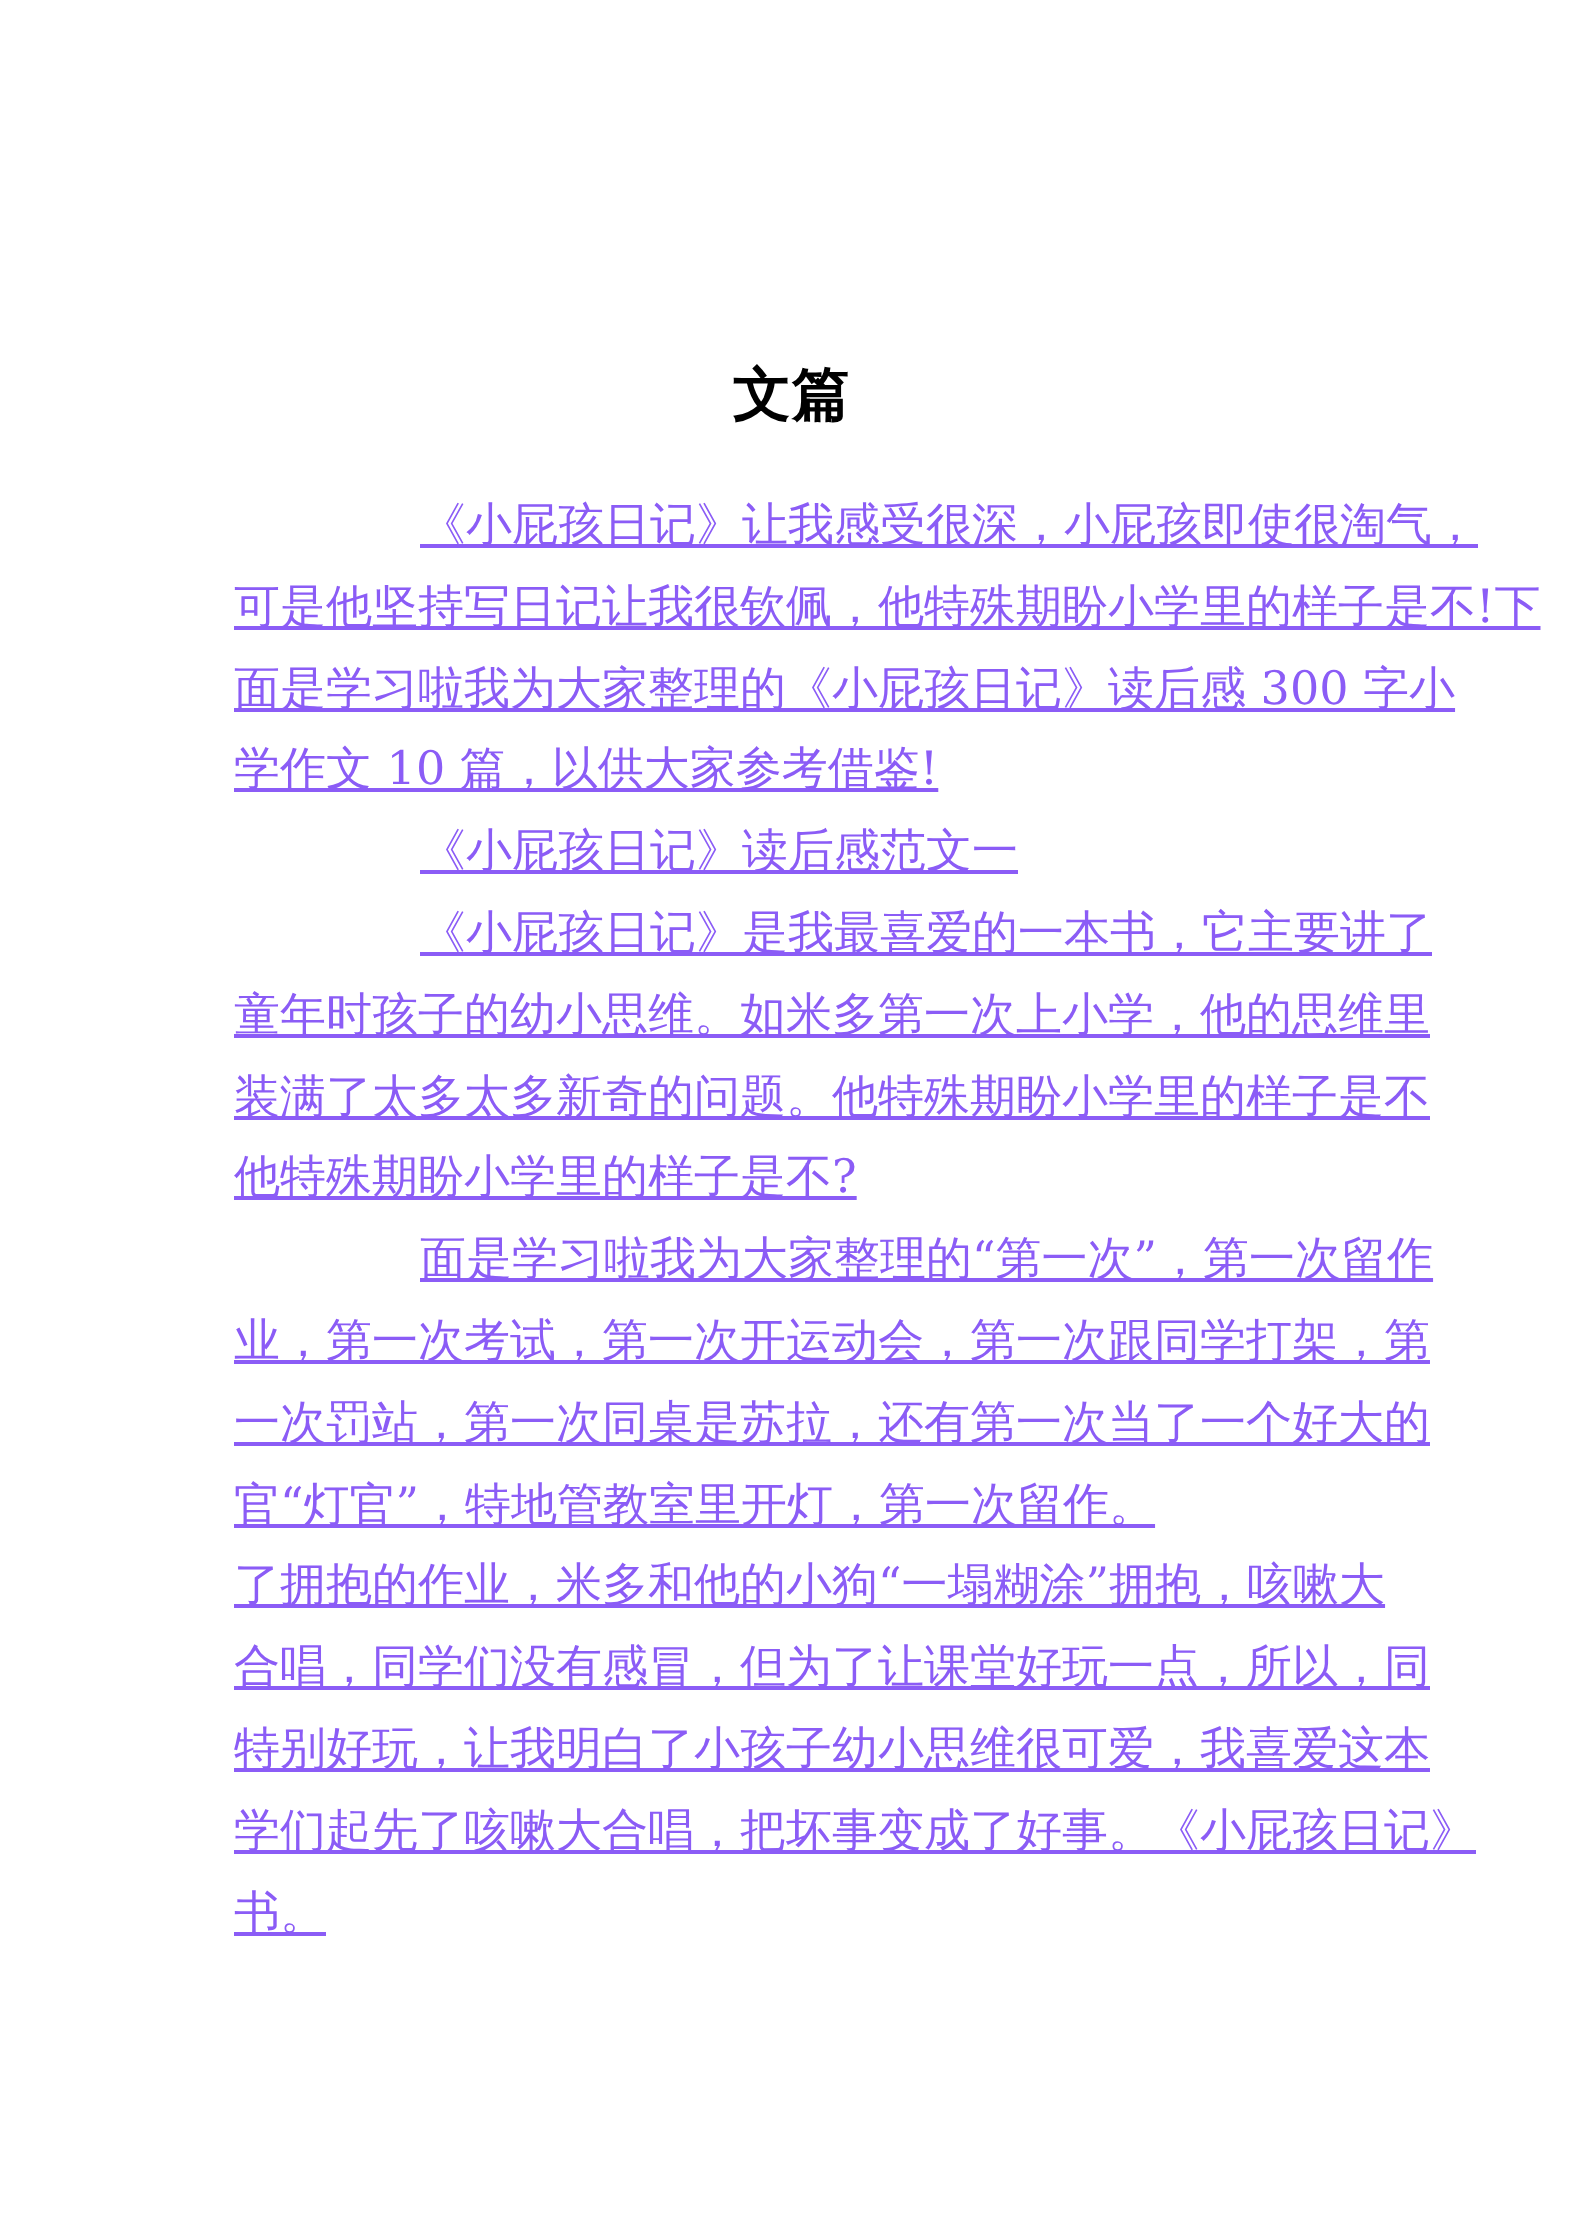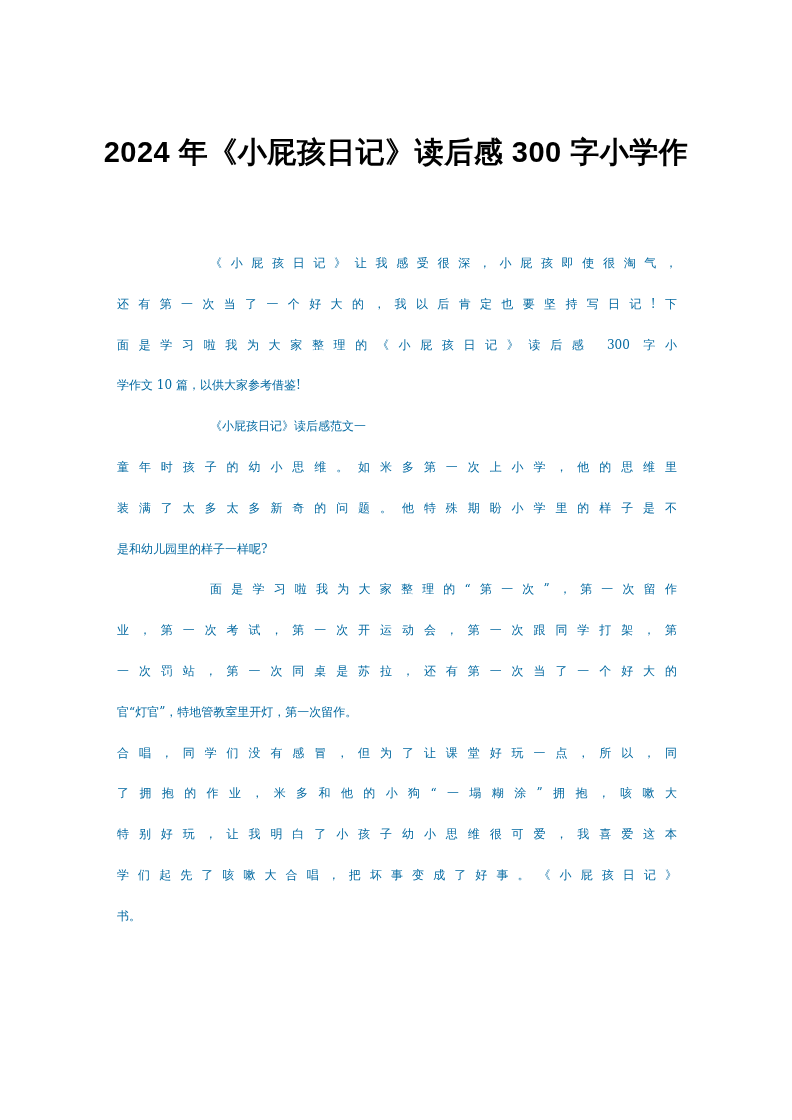"2024 年《小屁孩日记》读后感 300 字小学作" div.title { html: <div>2024 年《小屁孩日记》读后感 300 字小学作</div> -> none }
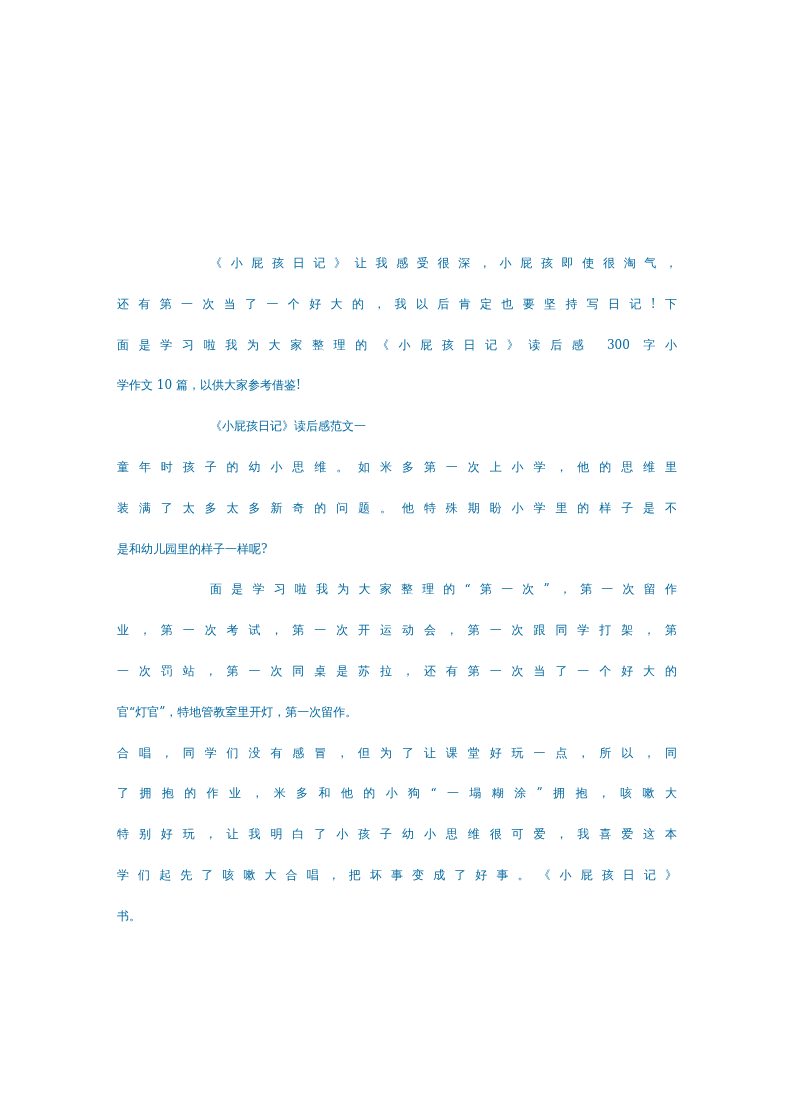"文篇" div.title { html: none -> <div>文篇</div> }
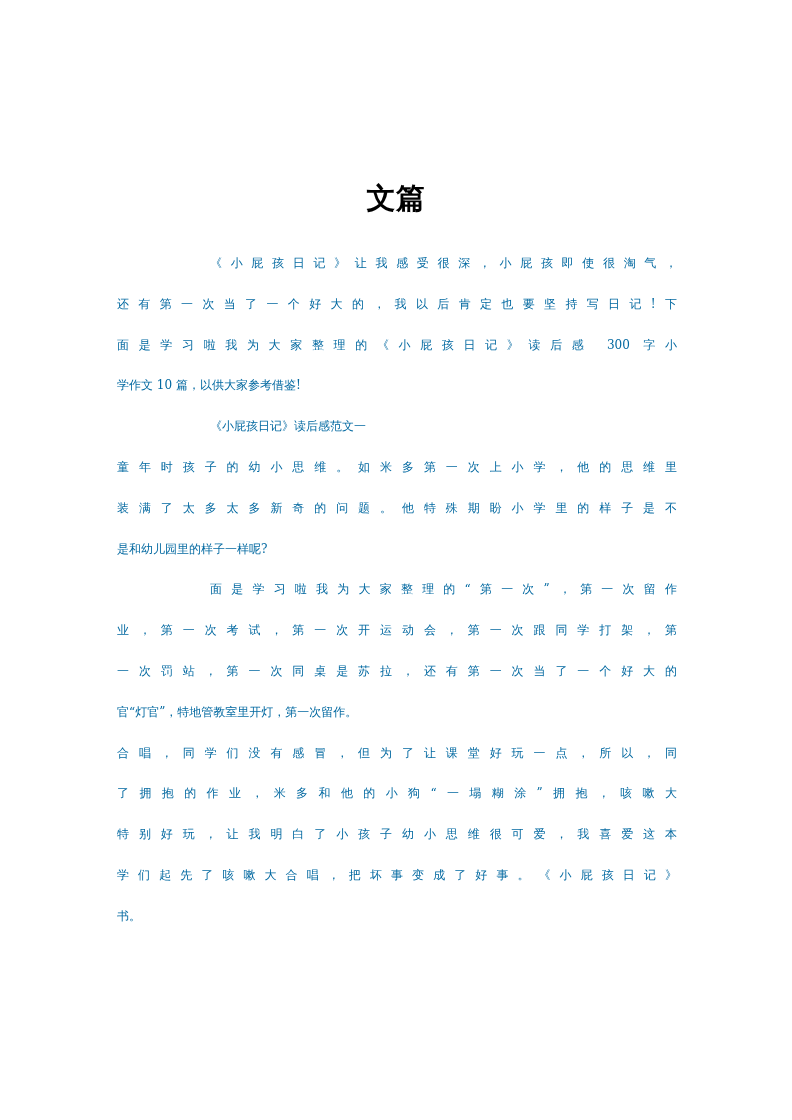"《小屁孩日记》让我感受很深，小屁孩即使很淘气，" .body-text { color: #0369a1 -> #8b5cf6; font-size: 12px -> 23px; text-decoration: none -> underline }
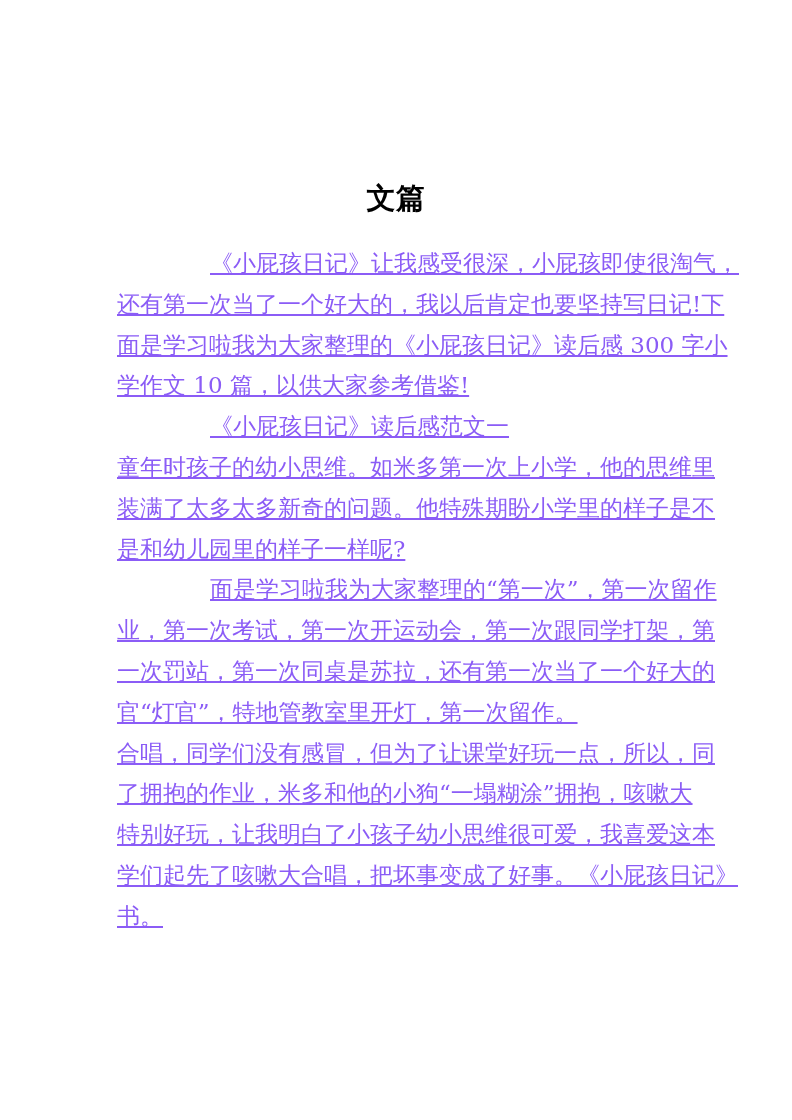"还有第一次当了一个好大的，我以后肯定也要坚持写日记!下" span.line { text: 还有第一次当了一个好大的，我以后肯定也要坚持写日记 -> 可是他坚持写日记让我很钦佩，他特殊期盼小学里的样子是不 }
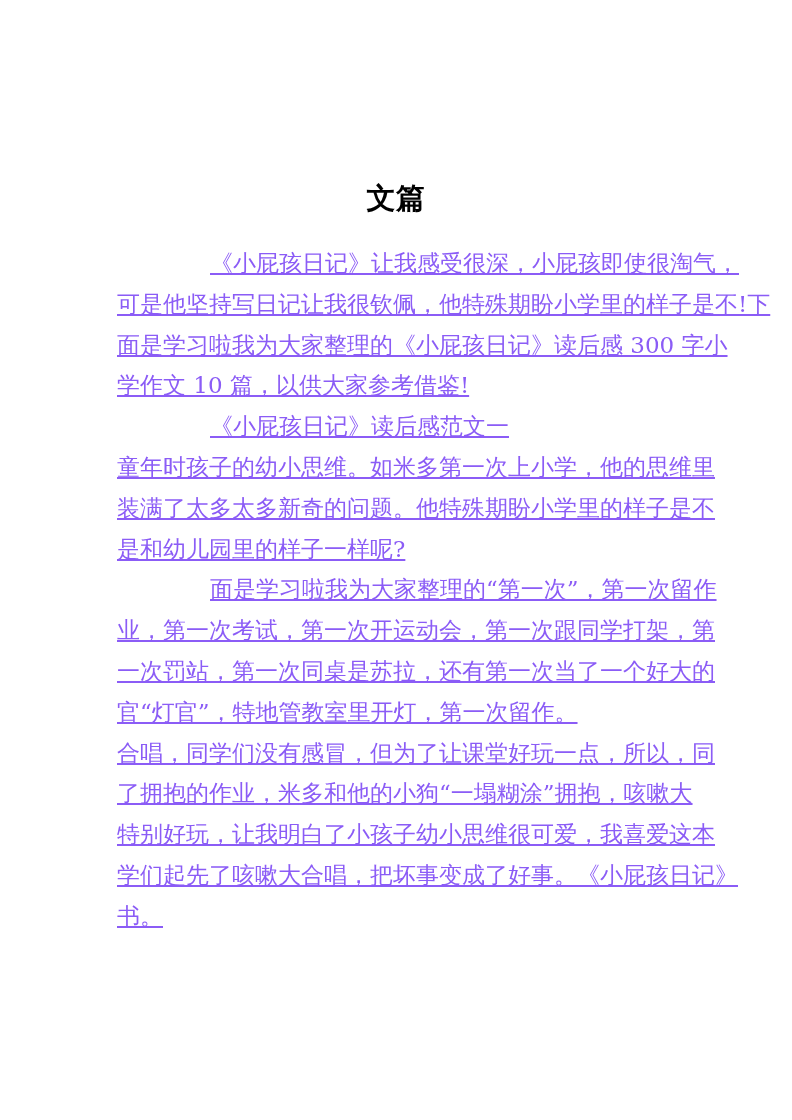"《小屁孩日记》是我最喜爱的一本书，它主要讲了" span.line { html: none -> <span>《小屁孩日记》是我最喜爱的一本书，它主要讲了</span> }
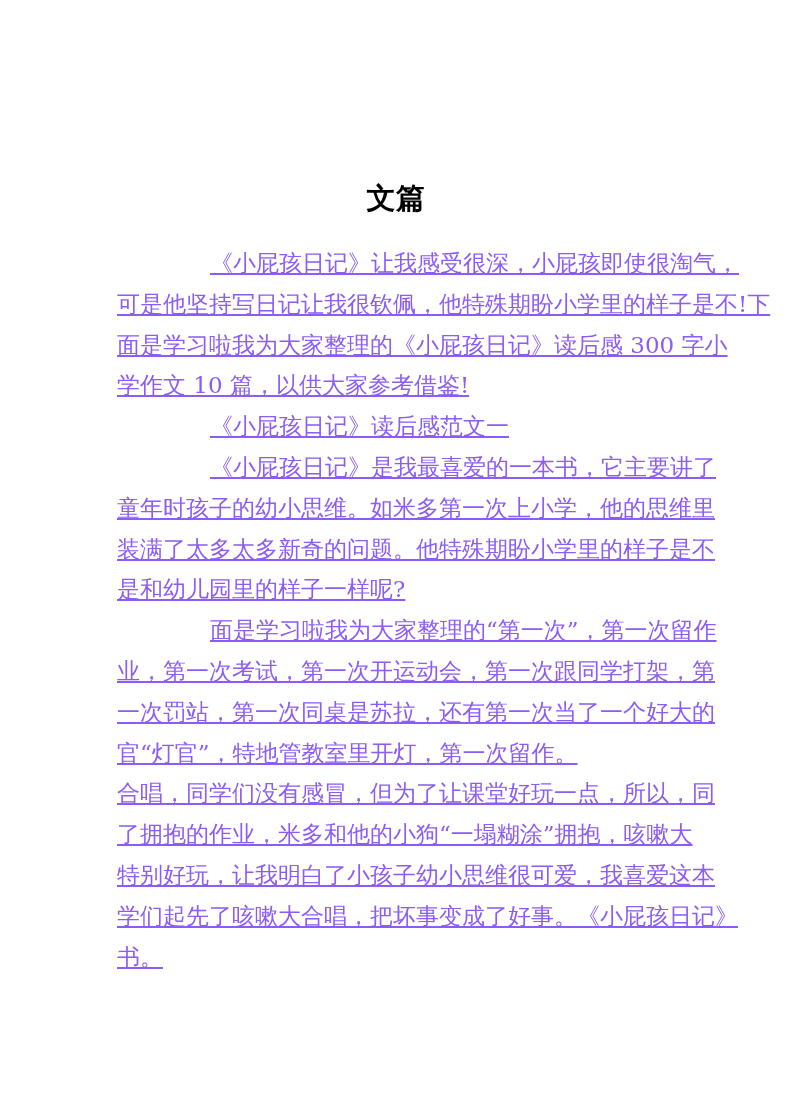"是和幼儿园里的样子一样呢?" span.line { text: 是和幼儿园里的样子一样呢 -> 他特殊期盼小学里的样子是不 }
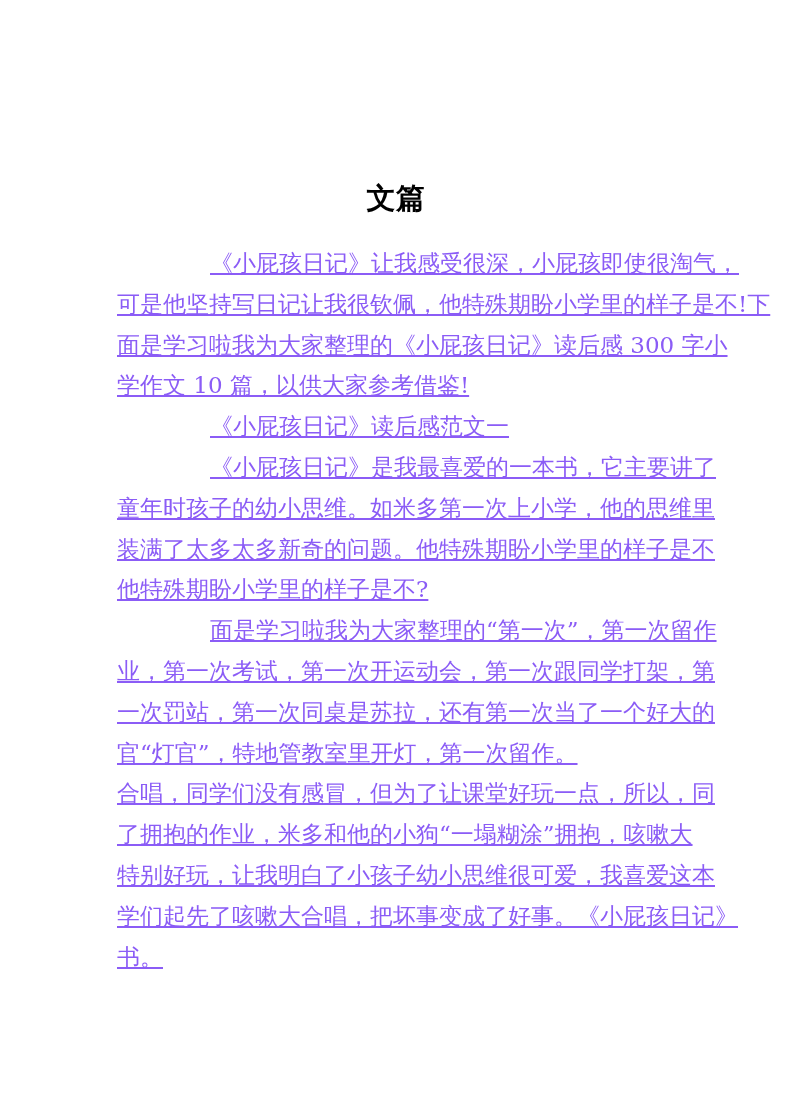"合唱，同学们没有感冒，但为了让课堂好玩一点，所以，同" span.line { order: before "了拥抱的作业，米多和他的小狗“一塌糊涂”拥抱，咳嗽大" -> after "了拥抱的作业，米多和他的小狗“一塌糊涂”拥抱，咳嗽大" }
